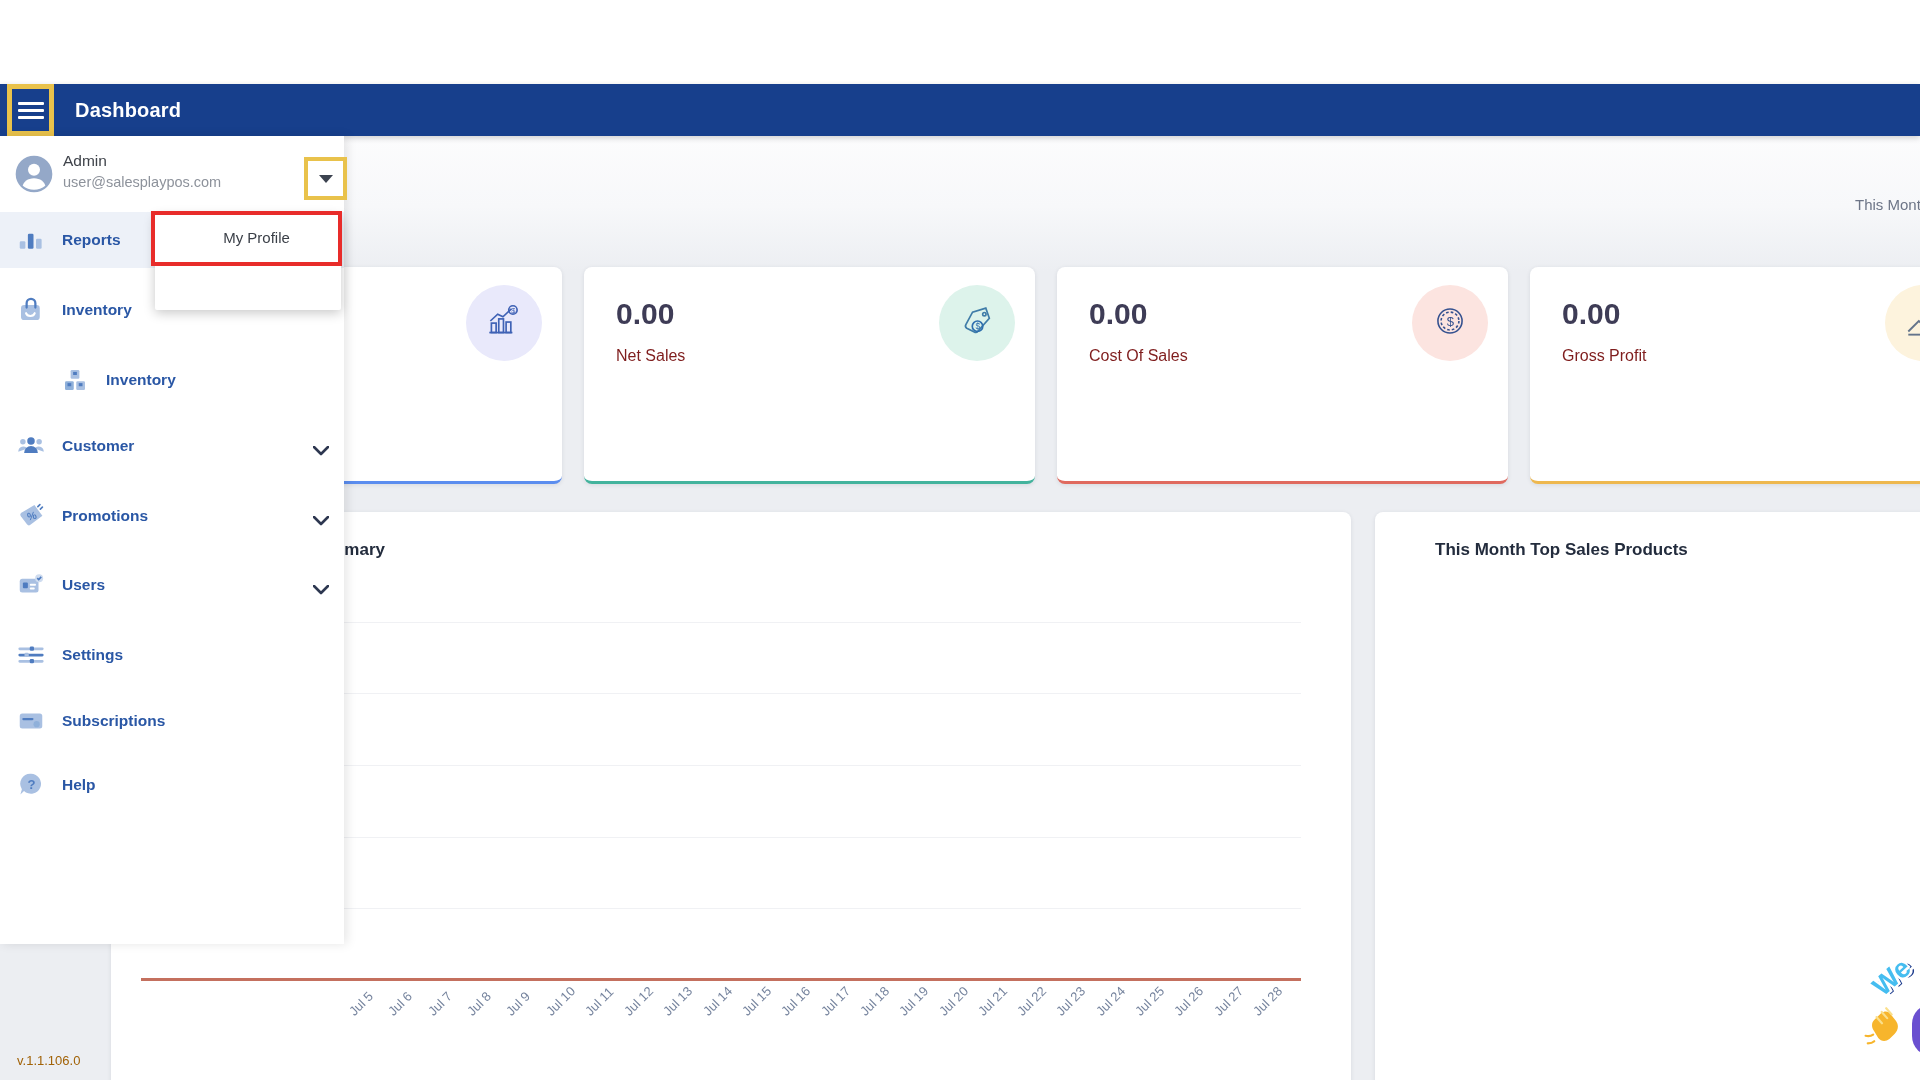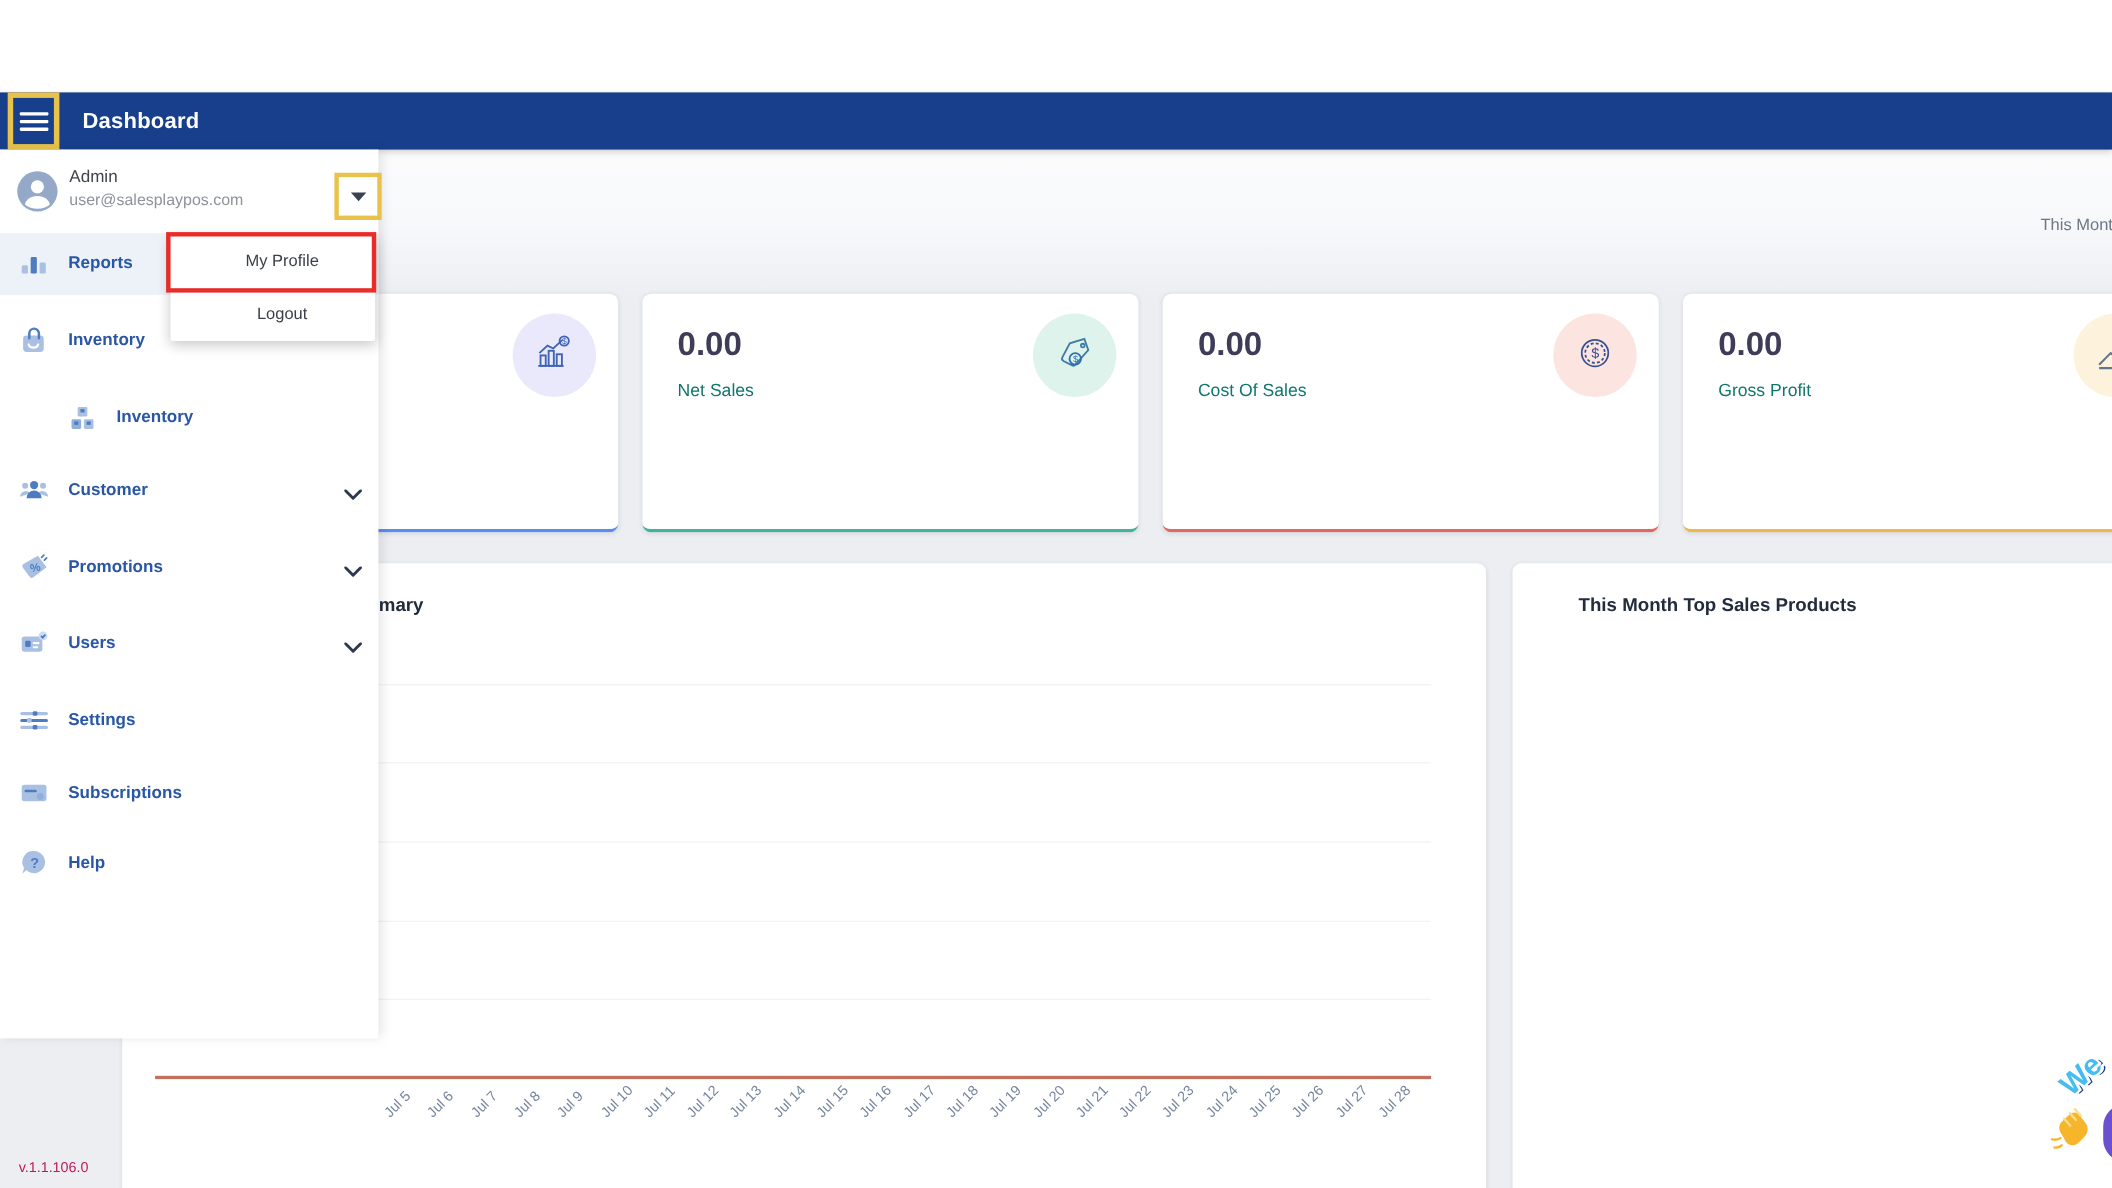"Logout" div.dd-item { html: <div>Logout</div> -> none }
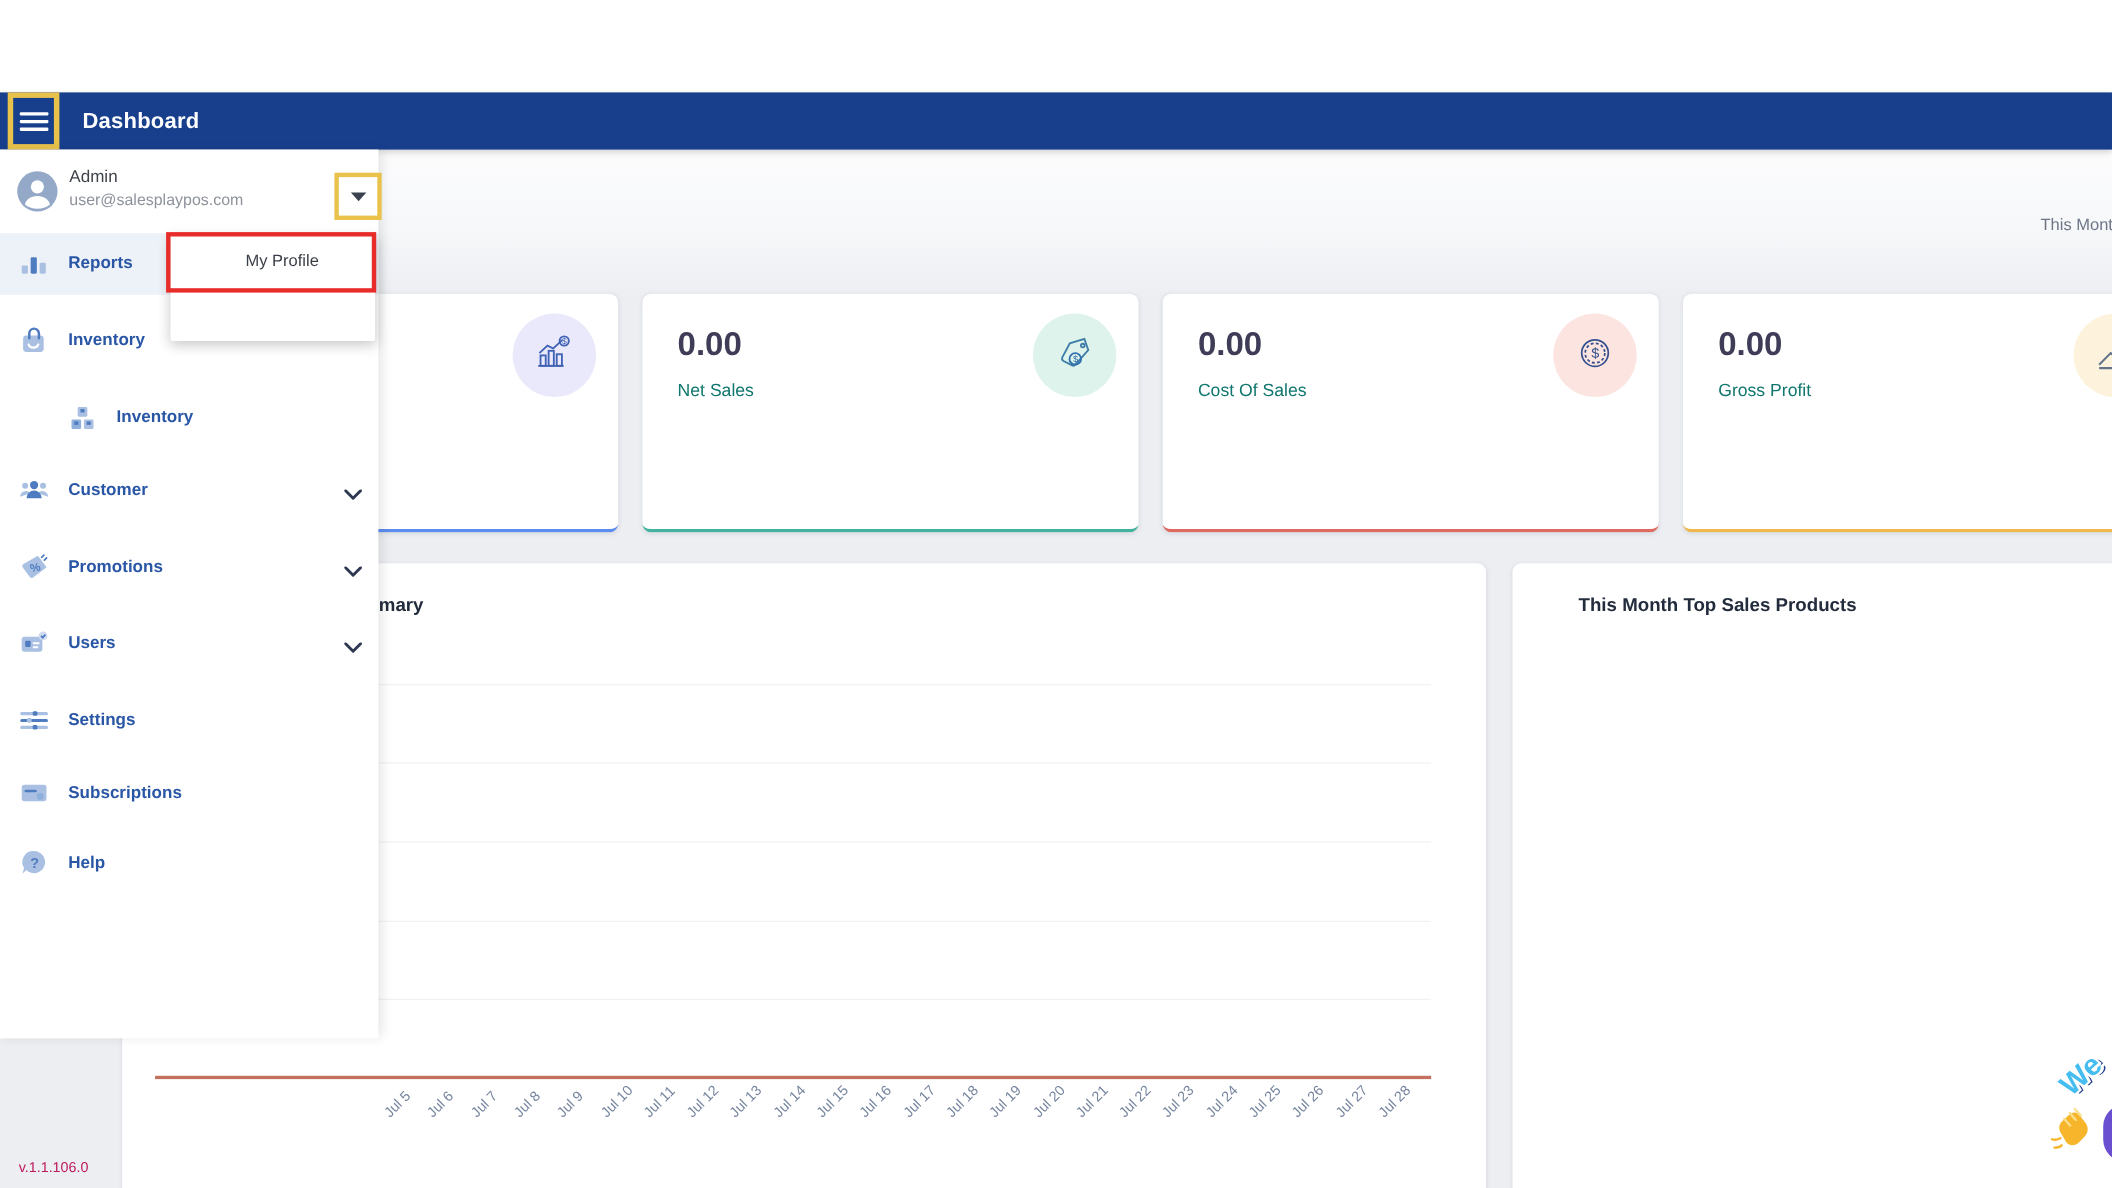"Net Sales" .card .lbl { color: #0f766e -> #7f1d1d }
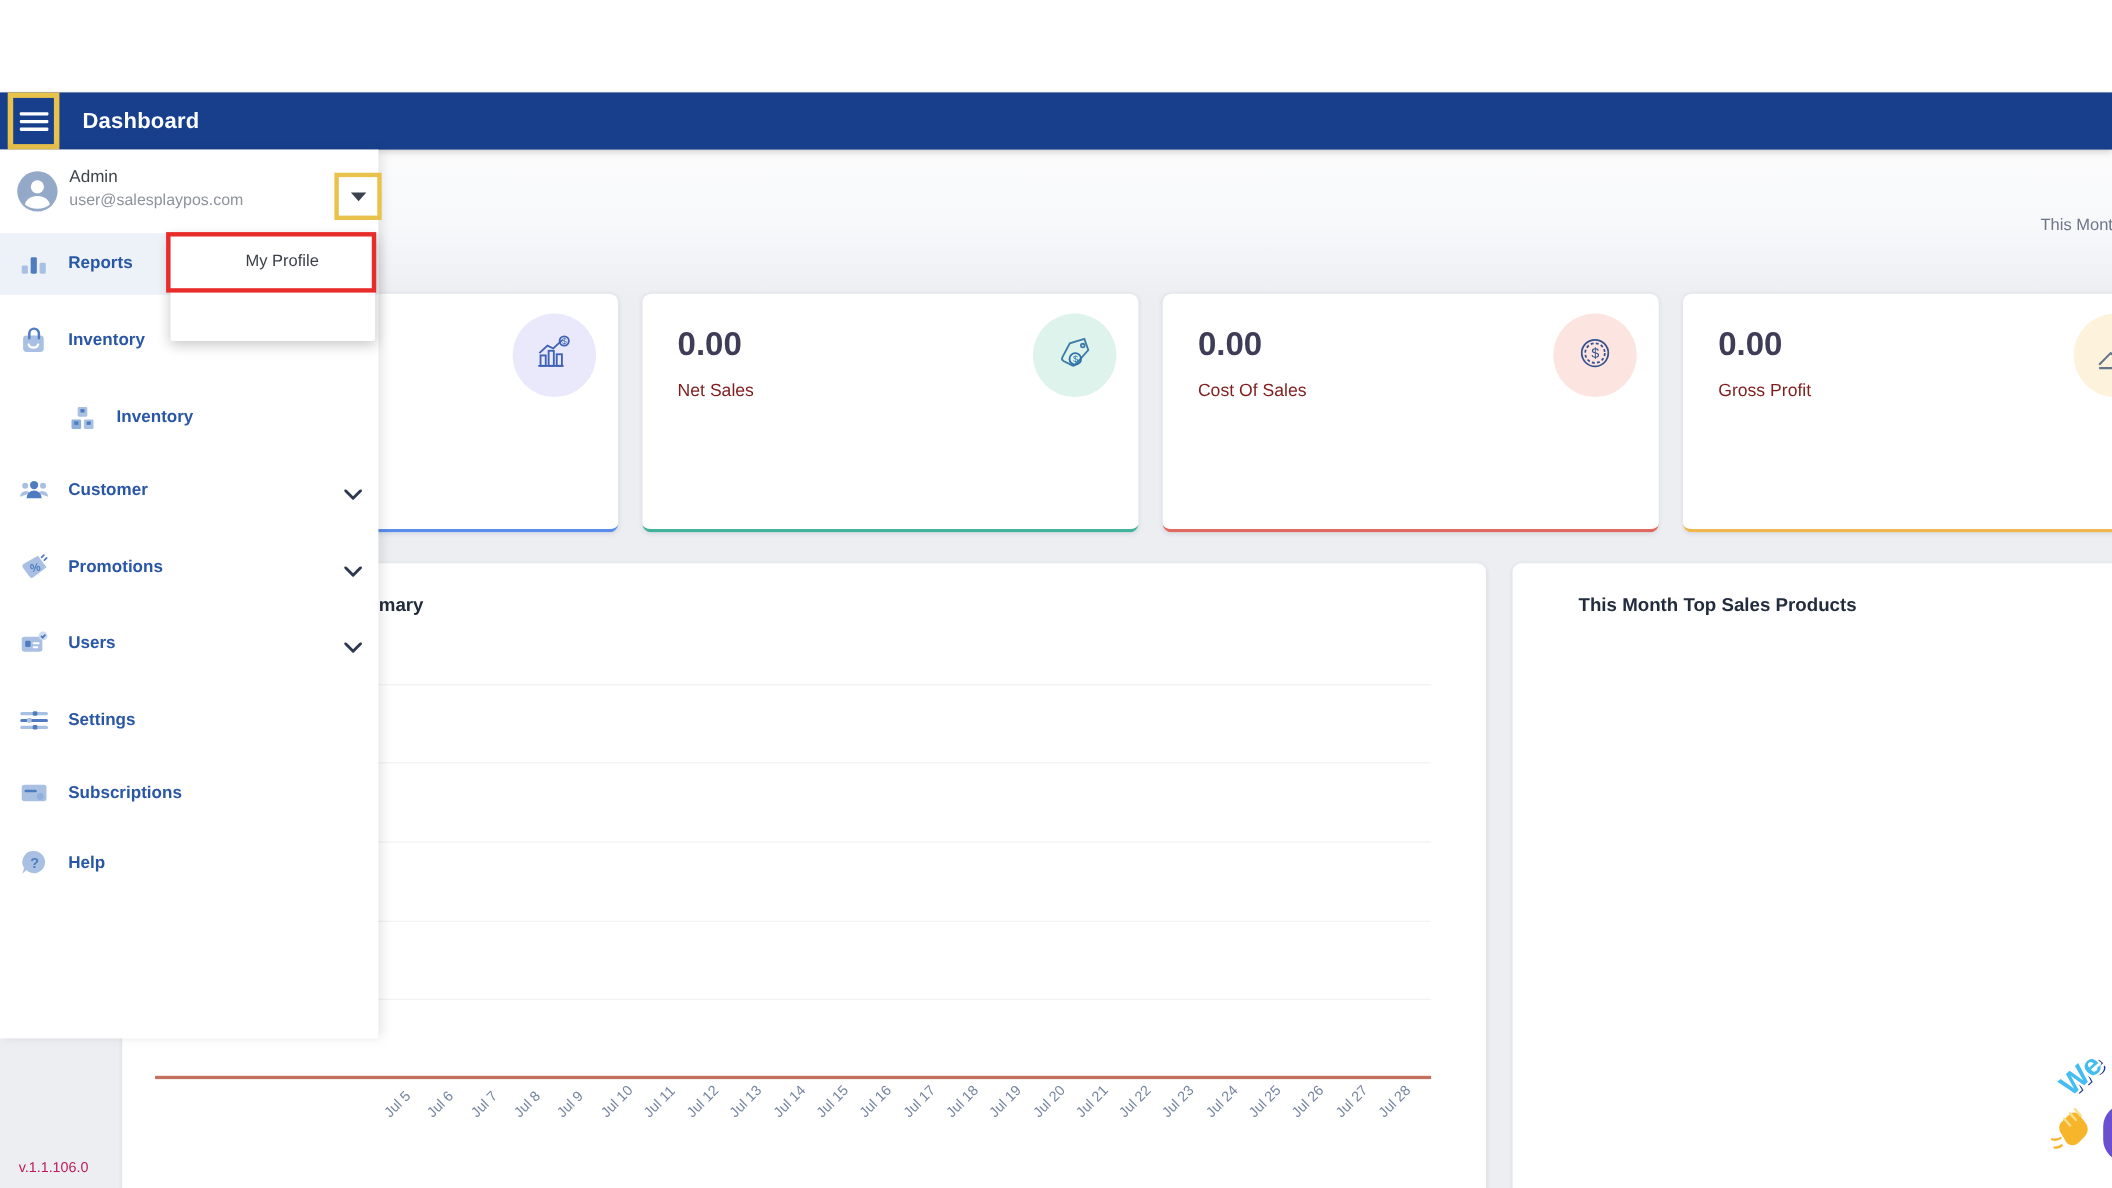"v.1.1.106.0" .version { color: #be185d -> #a16207 }
